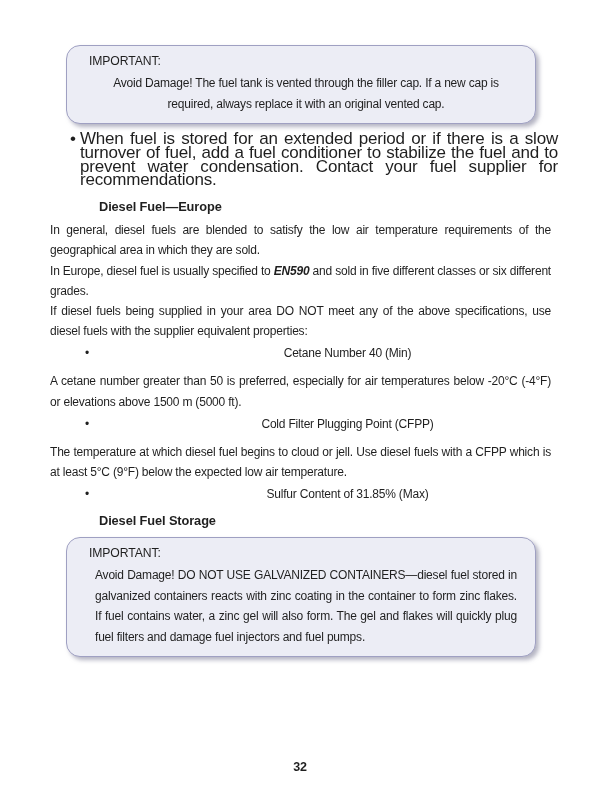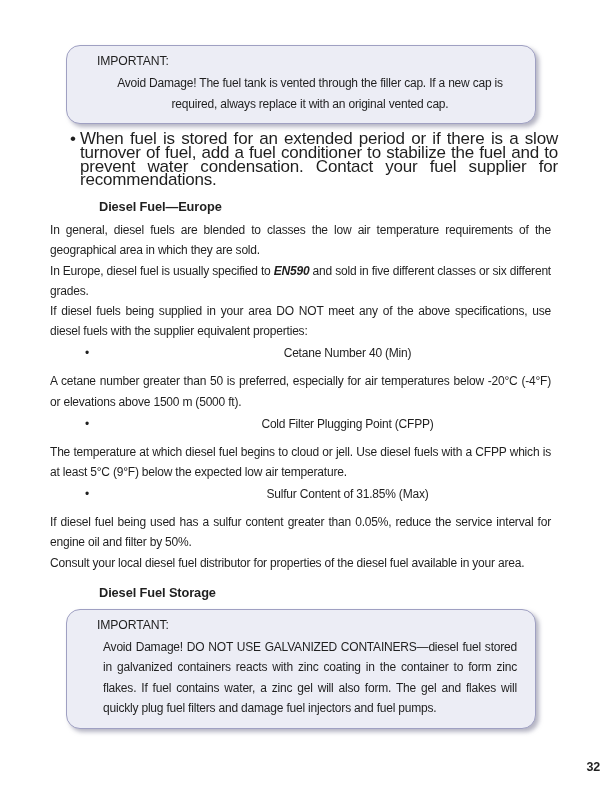"IMPORTANT:" .callout { padding: 7px 18px 9px 30px -> 7px 18px 9px 22px }
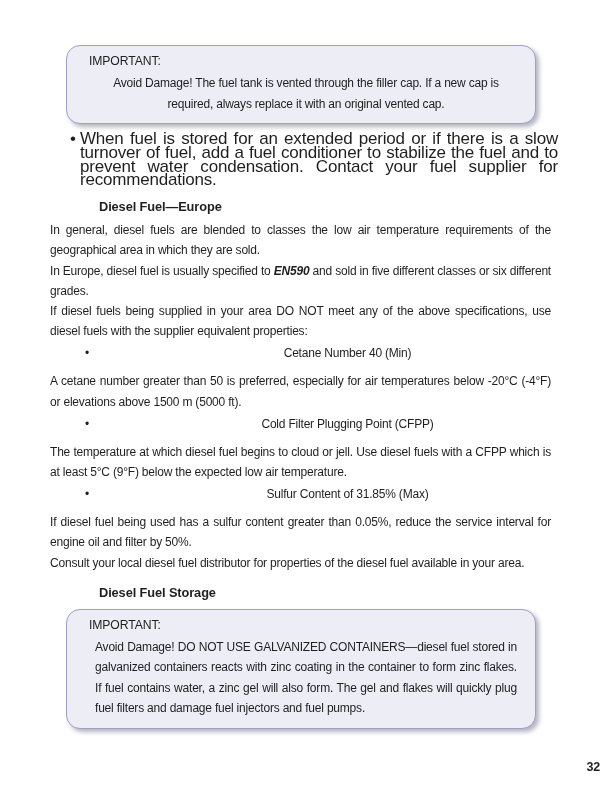"In general, diesel fuels are" p { text: classes -> satisfy }
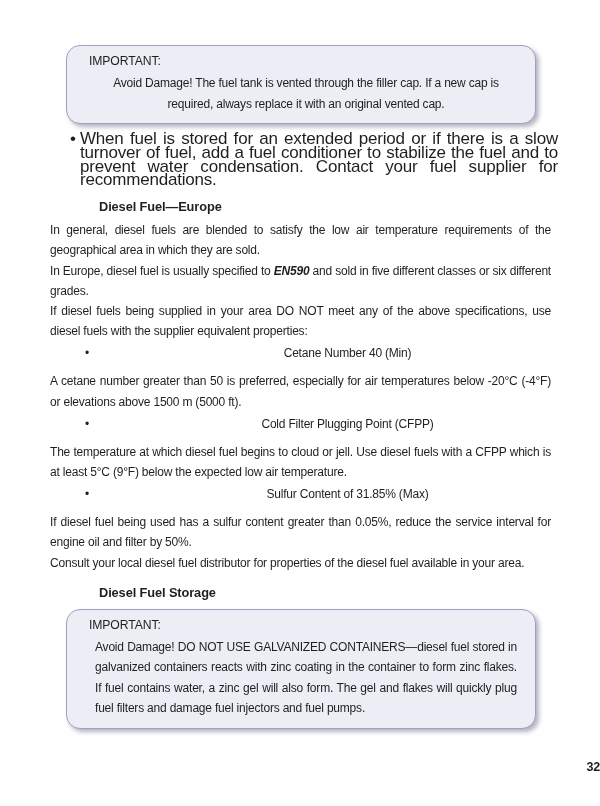"If diesel fuel being used" div.para-block { html: <div> <p>If diesel fuel being used has a sulfur content greater than 0.05%, reduce the service interval for engine oil and filter by 50%.</p> <p>Consult your local diesel fuel distributor for properties of the diesel fuel available in your area.</p> </div> -> none }
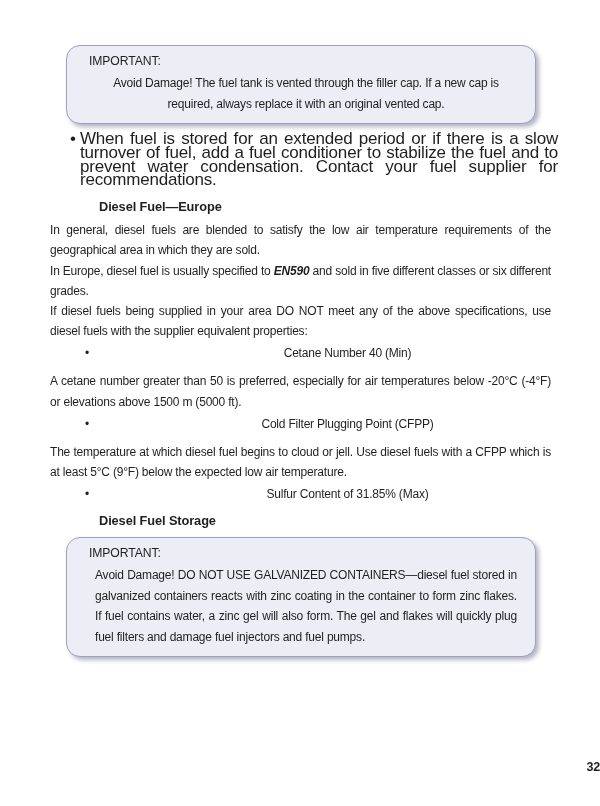"32" .page-number { text-align: right -> center }
